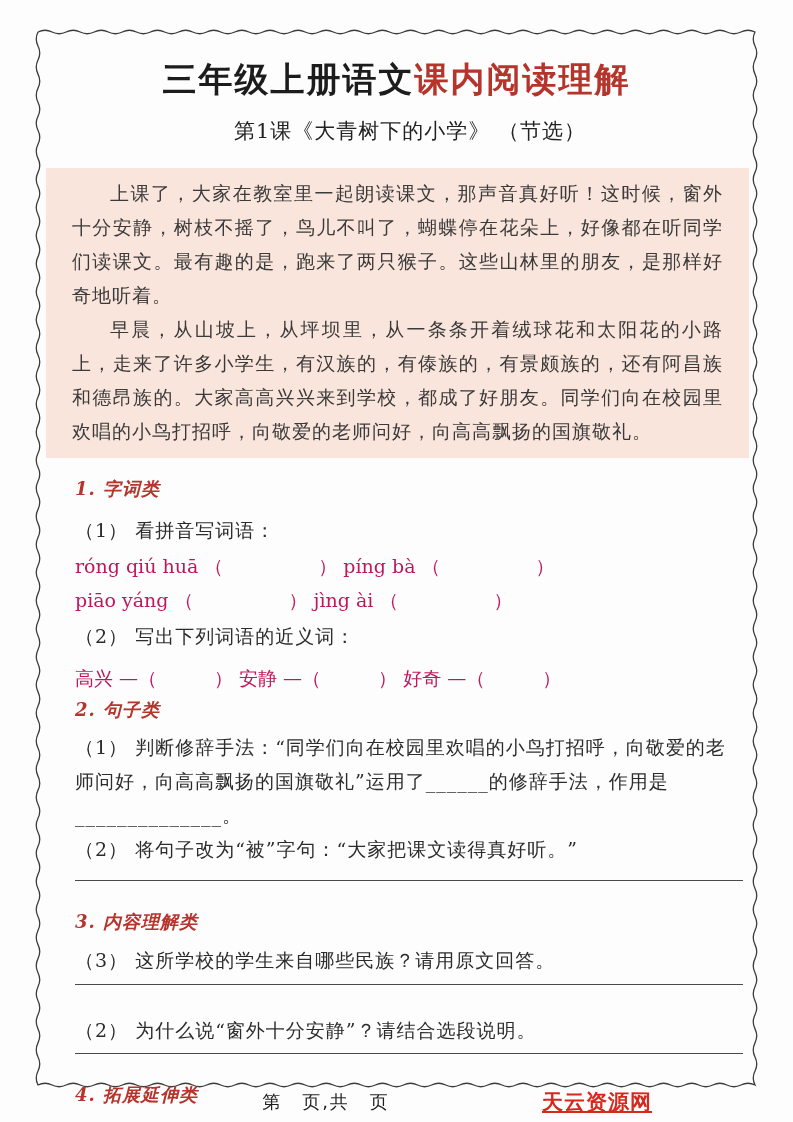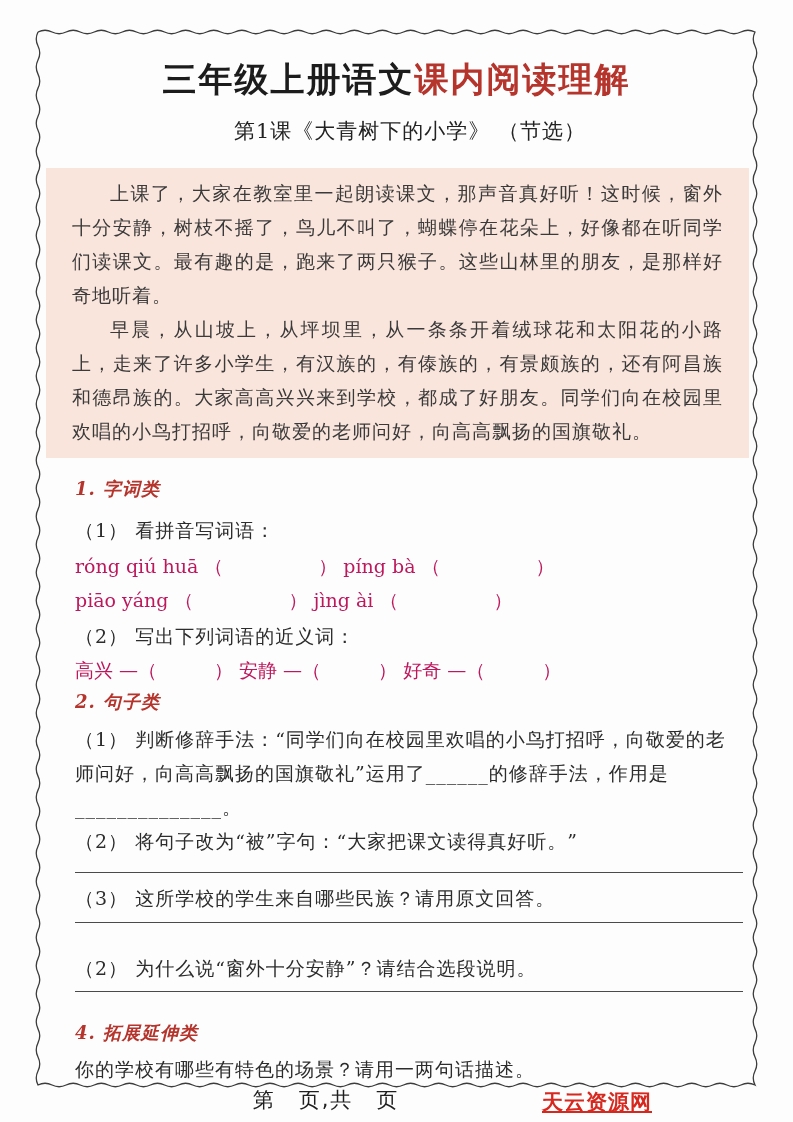"高兴 —（ ） 安静 —（" .m-syn { margin-top: 0 -> 8px }
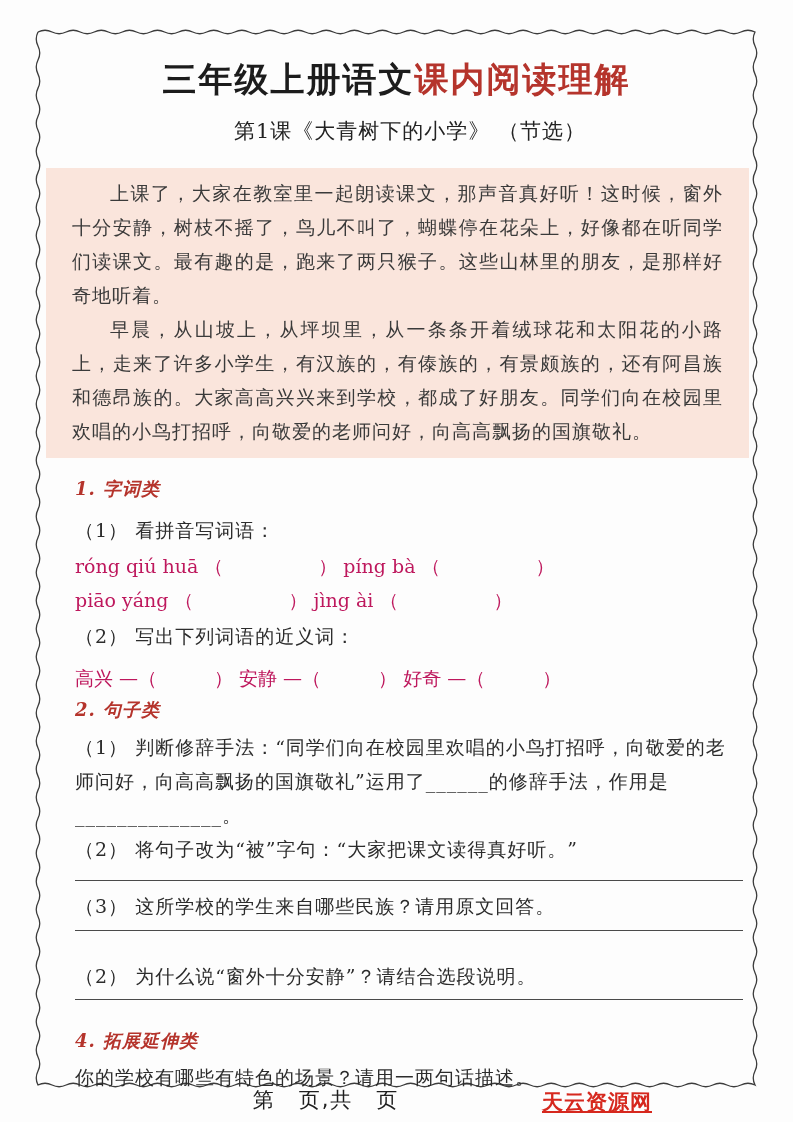"3. 内容理解类" div.sec-heading { html: none -> <div>3. 内容理解类</div> }
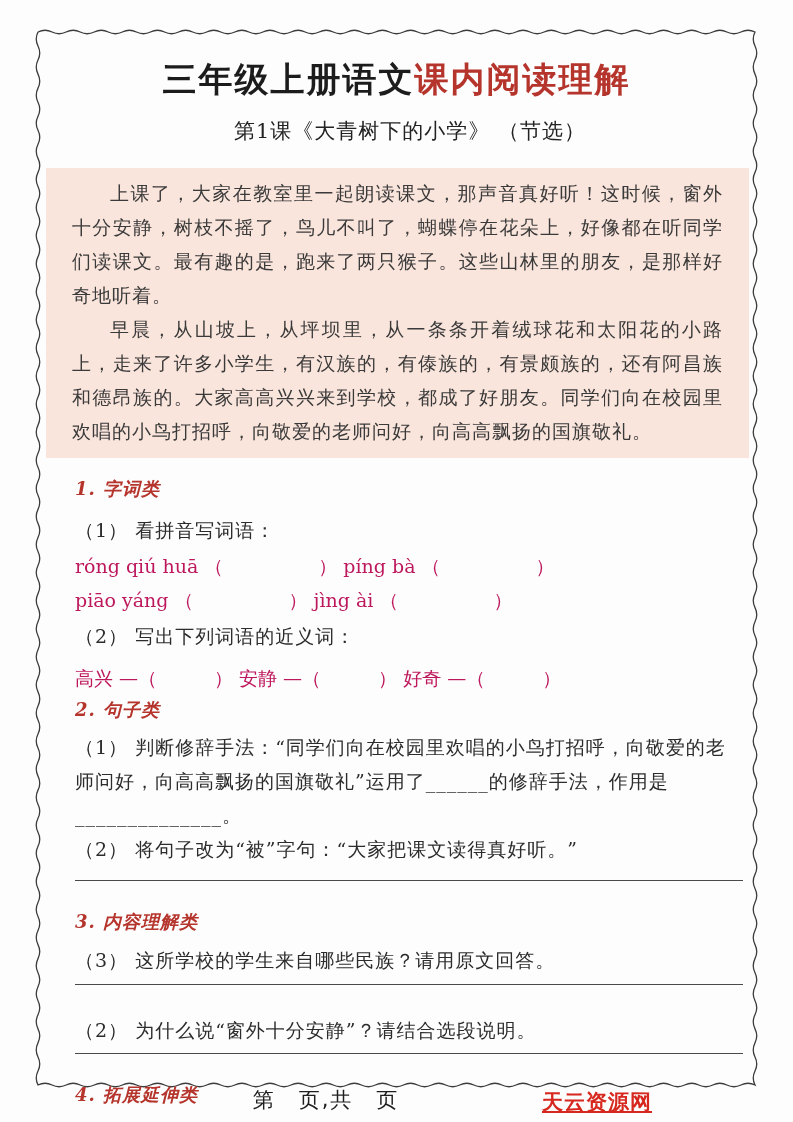"第 页,共 页" .footer-label { font-size: 21px -> 18px }
